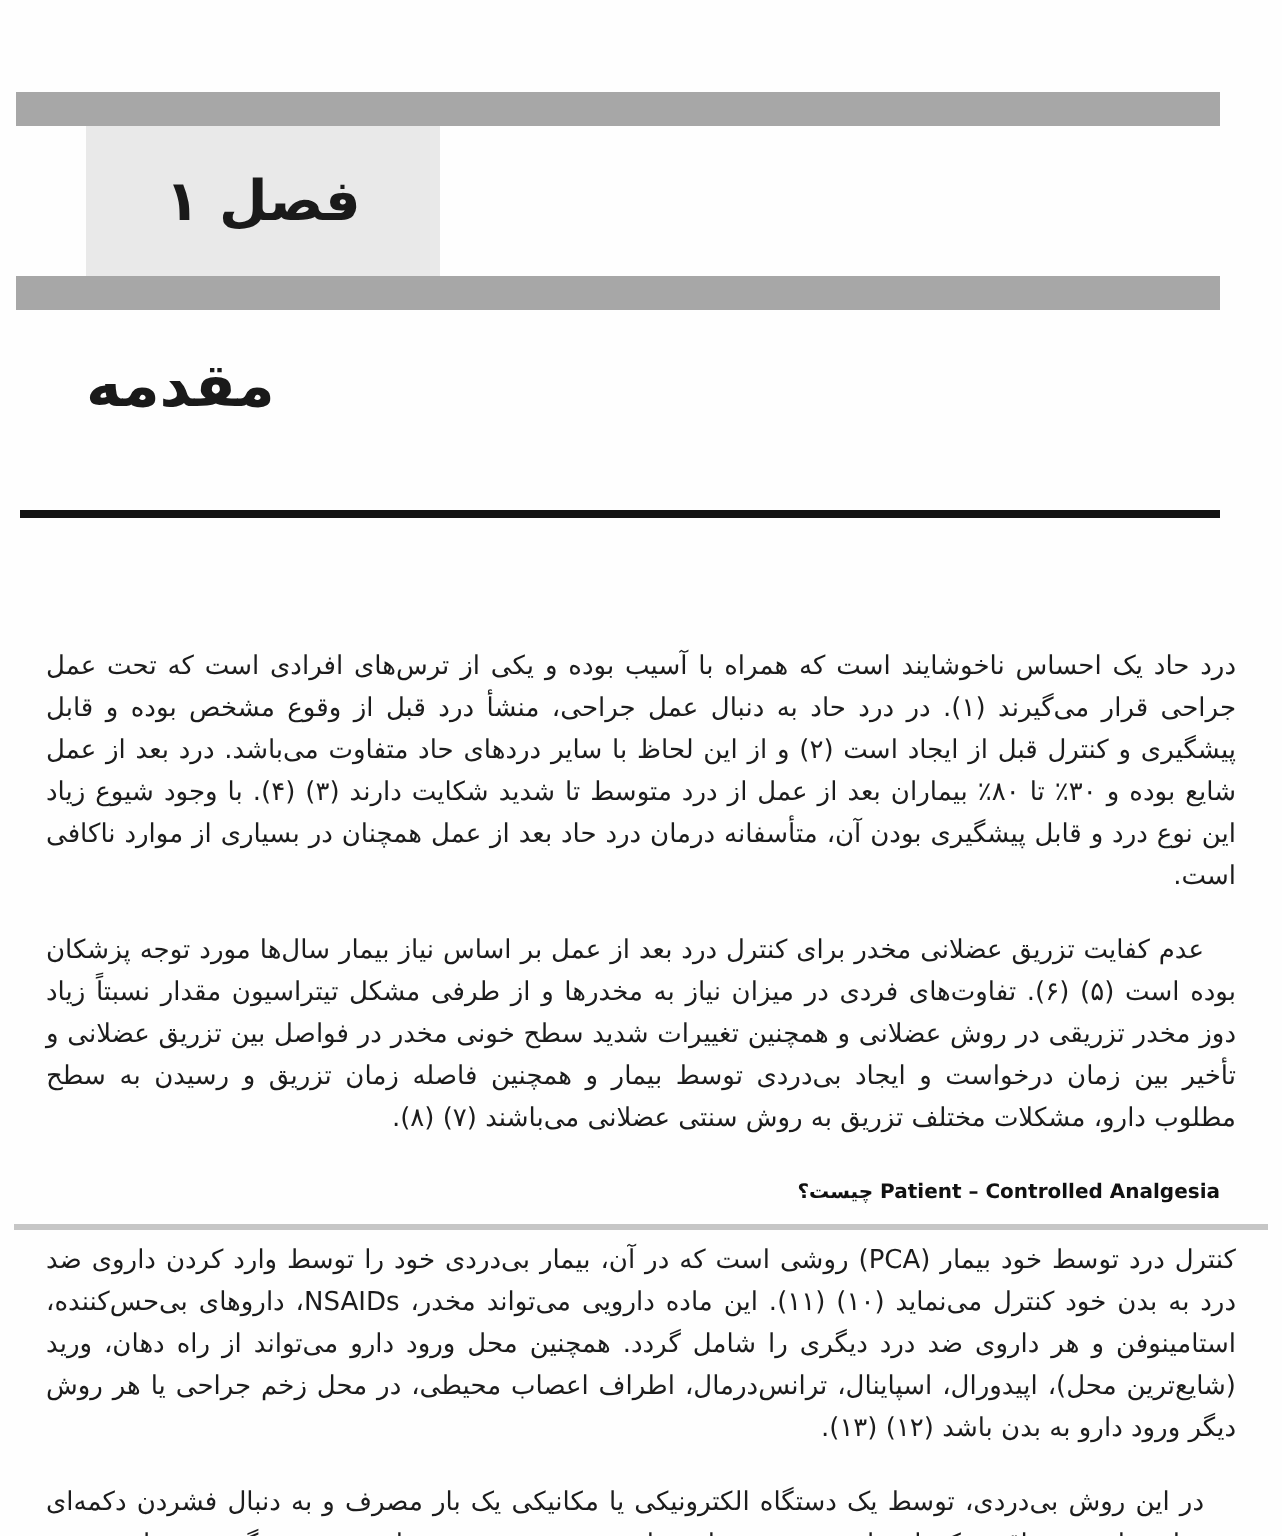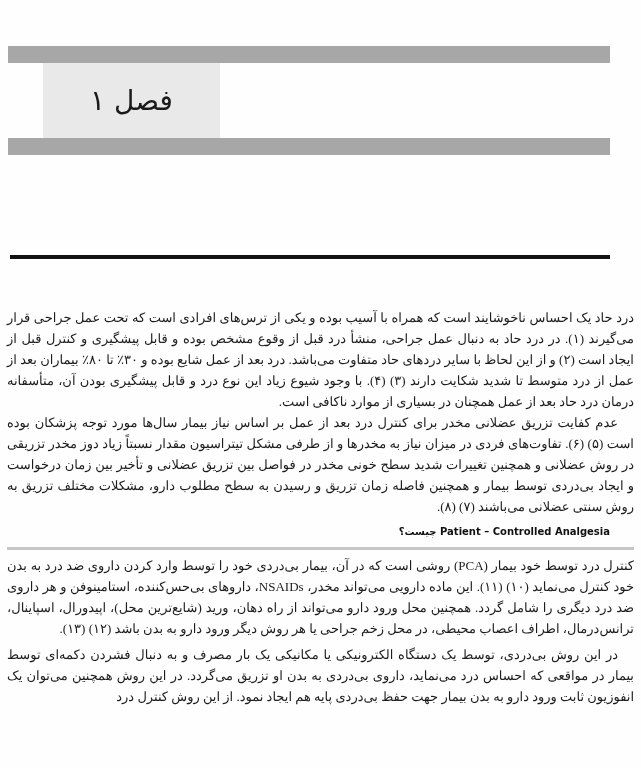"فصل ۱" .chapter-label { font-weight: normal -> bold }
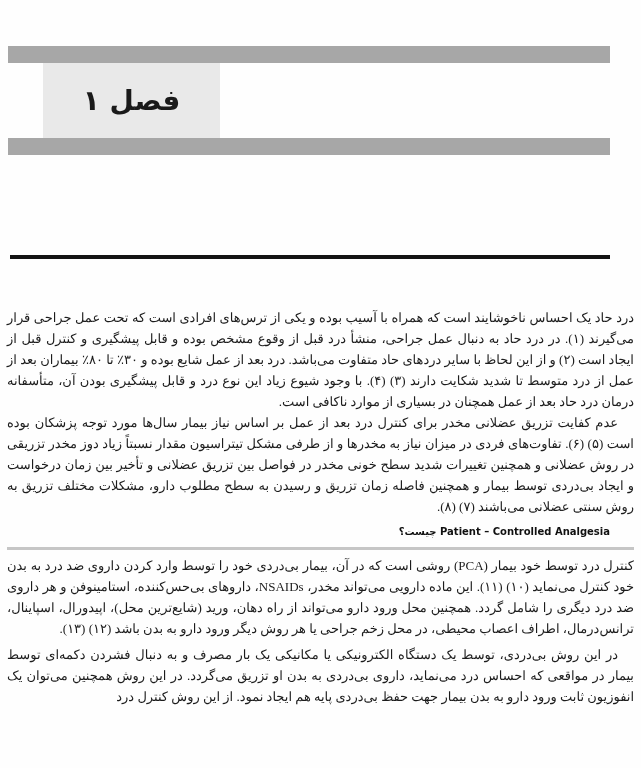"مقدمه" h1.intro-title { html: none -> <h1>مقدمه</h1> }
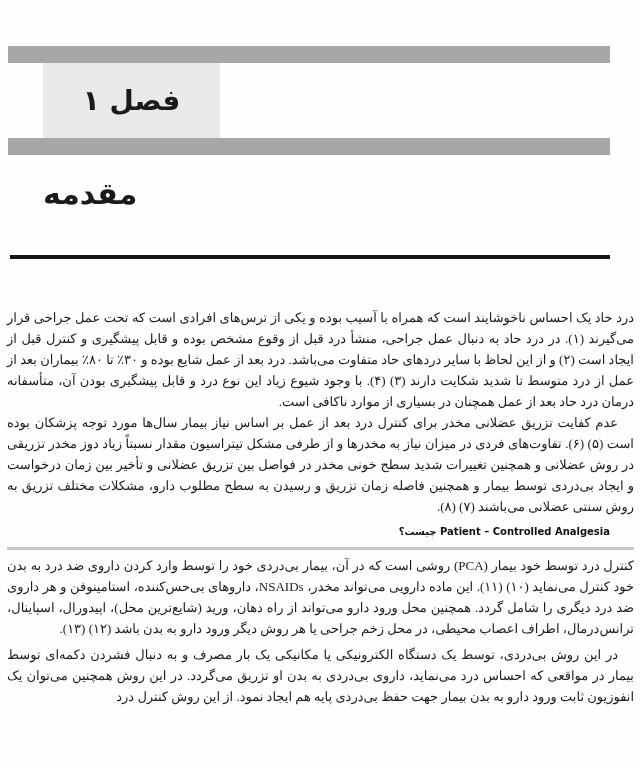"درد حاد یک احساس ناخوشایند" .body-text p { font-family: Liberation Serif, serif -> none; margin: 0 -> 16px }
